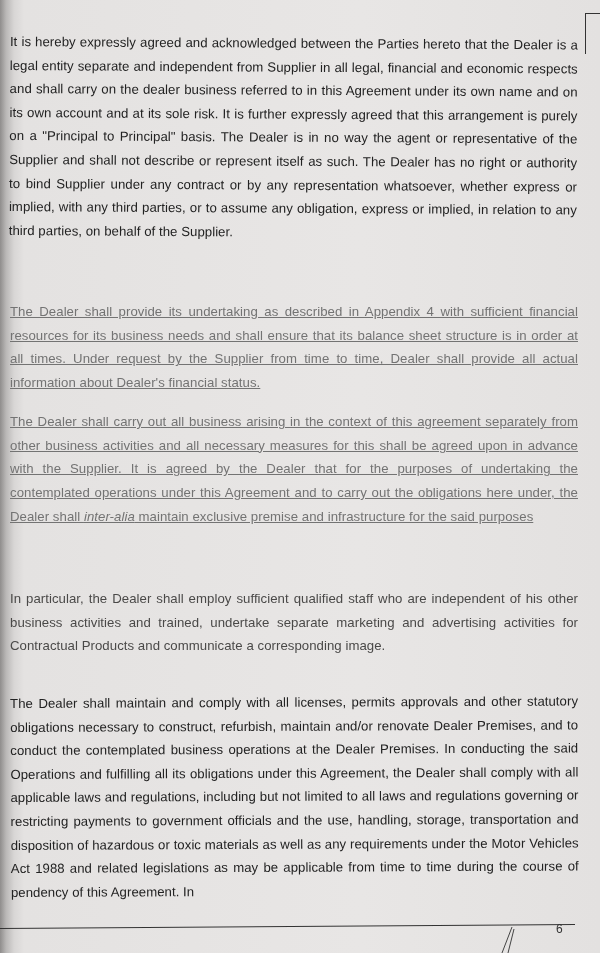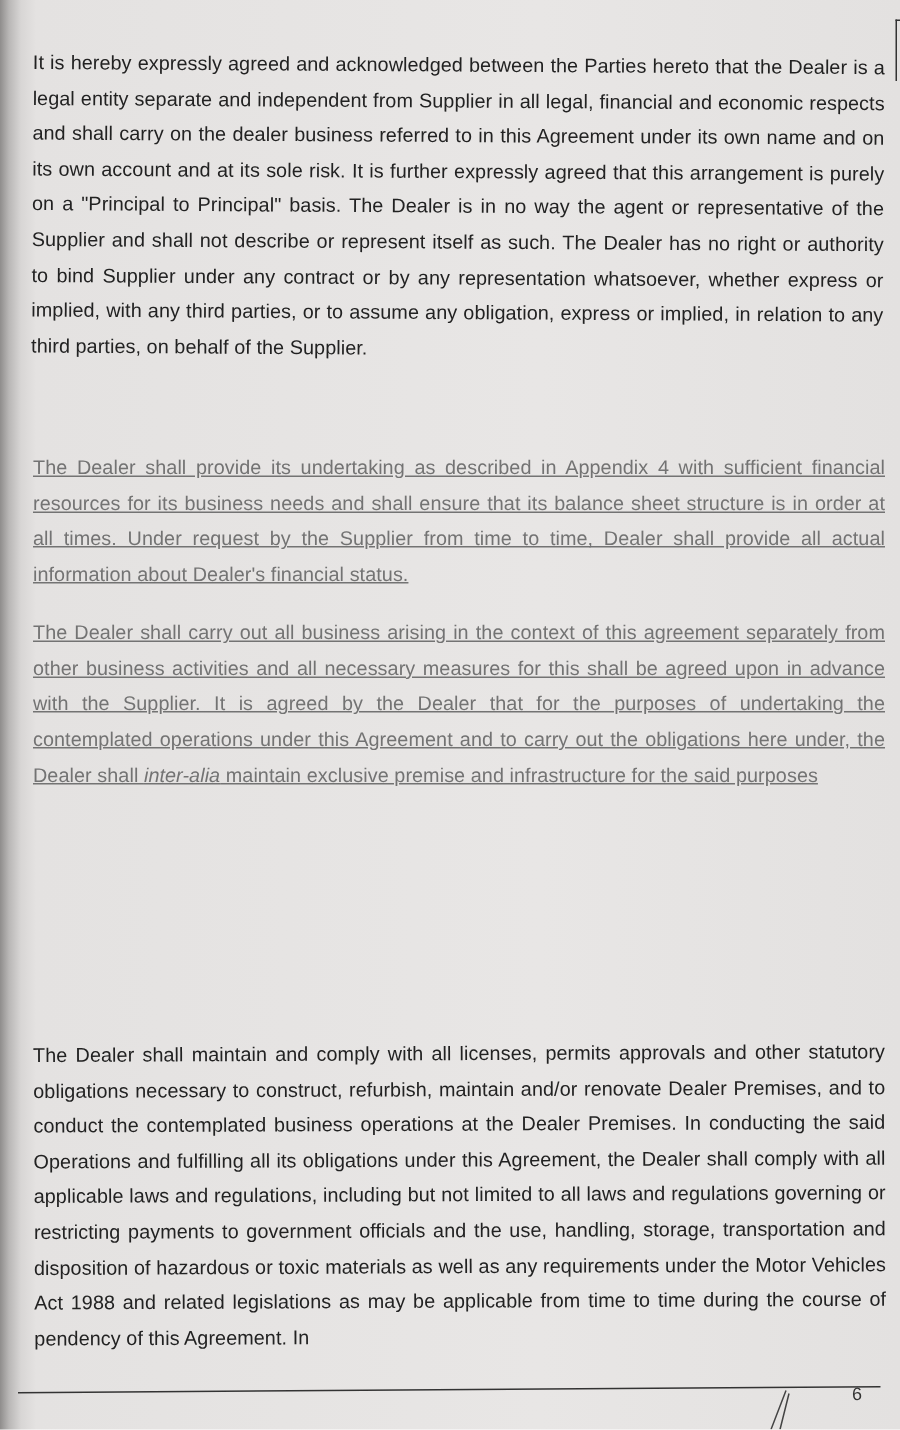"It is hereby expressly agreed" .page { margin-left: 12px -> none }
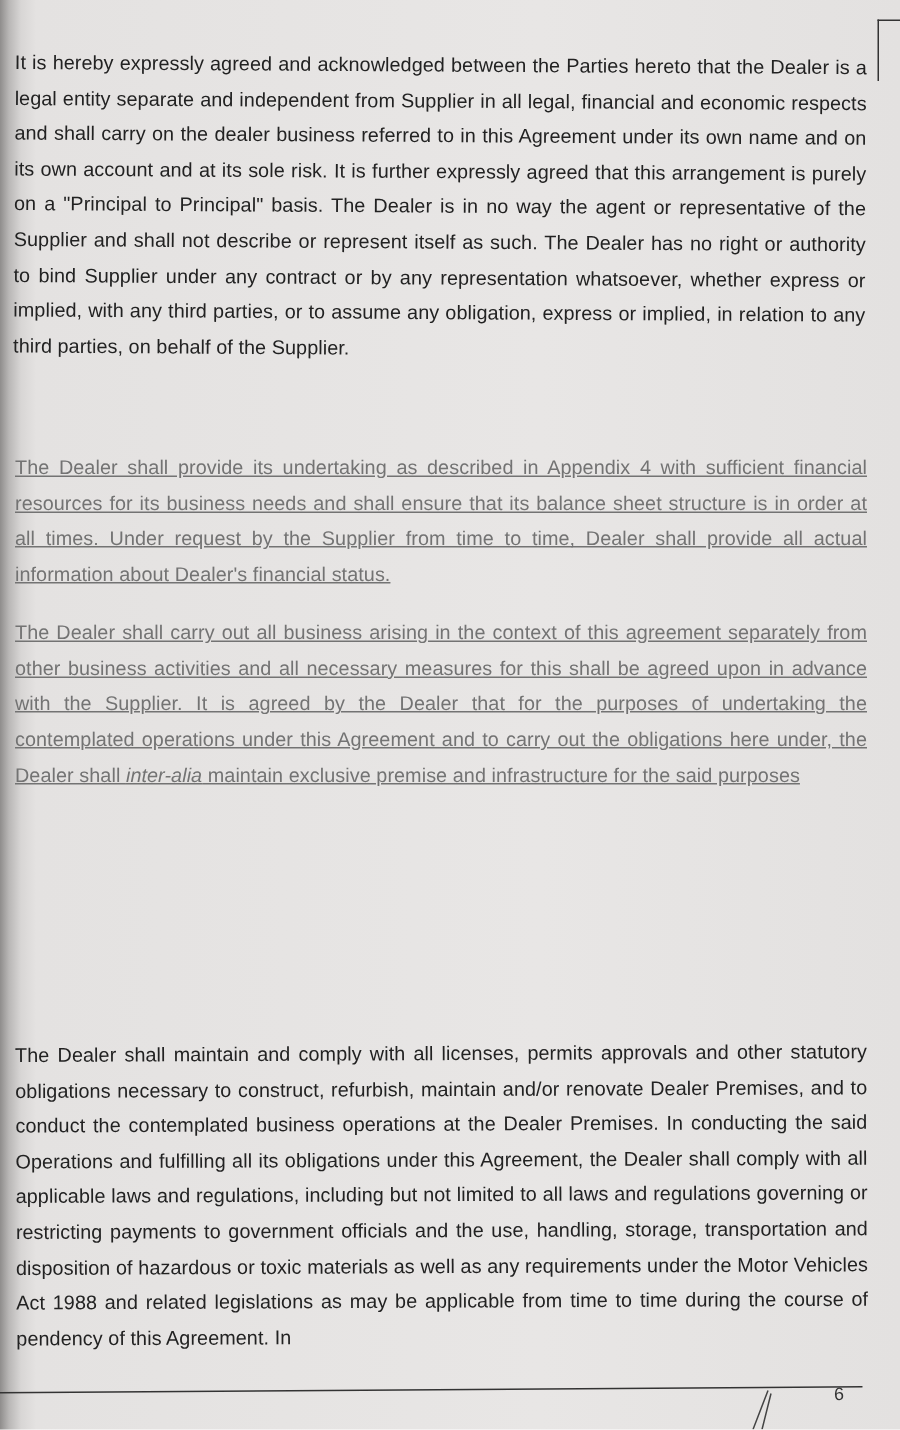"In particular, the Dealer shall" p.para { html: none -> <p>In particular, the Dealer shall employ sufficient qualified staff who are independent of his other business activities and trained, undertake separate marketing and advertising activities for Contractual Products and communicate a corresponding image.</p> }
